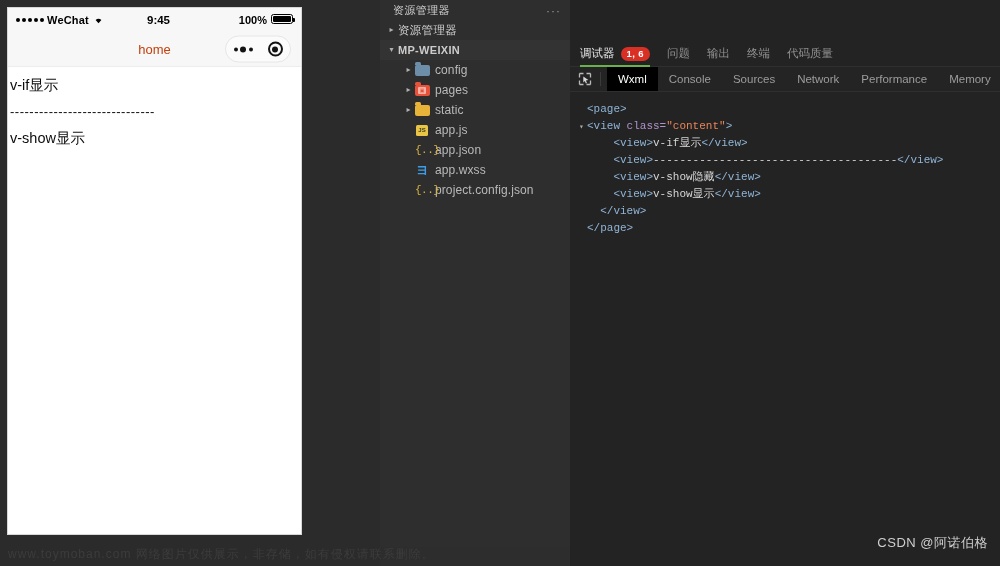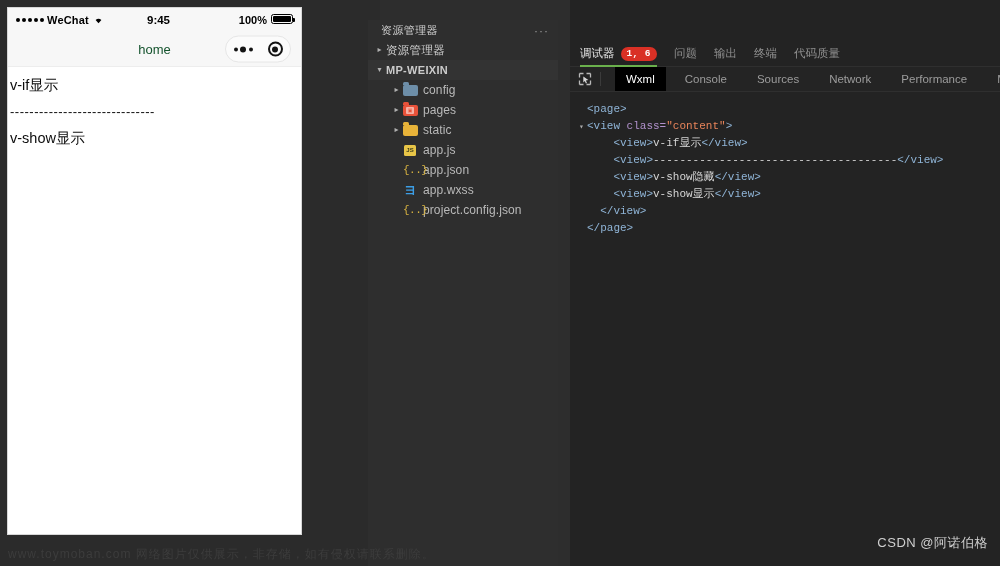"资源管理器" .explorer { left: 368px -> 380px; margin-top: 20px -> none }
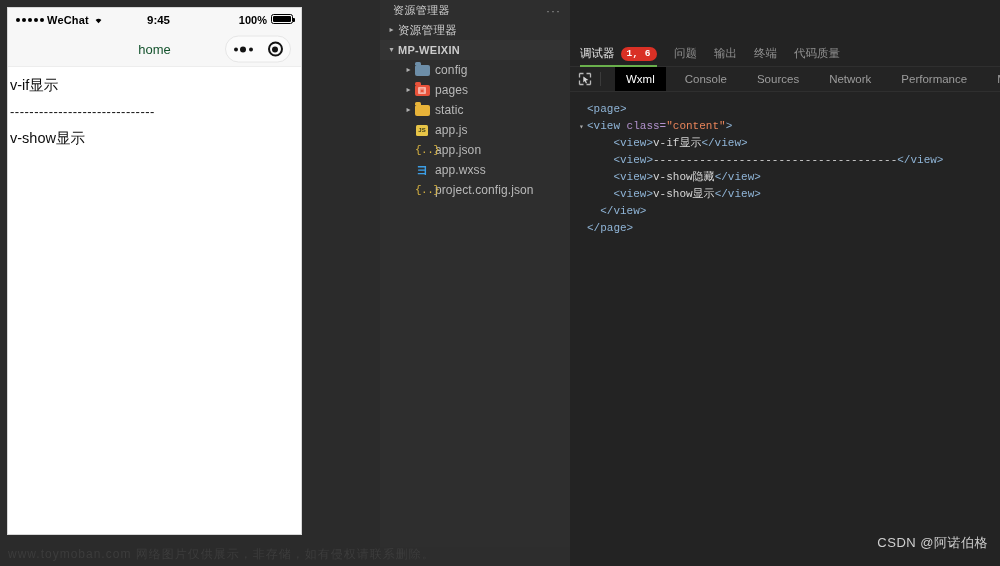"home" .nav-title { color: #14532d -> #c2410c }
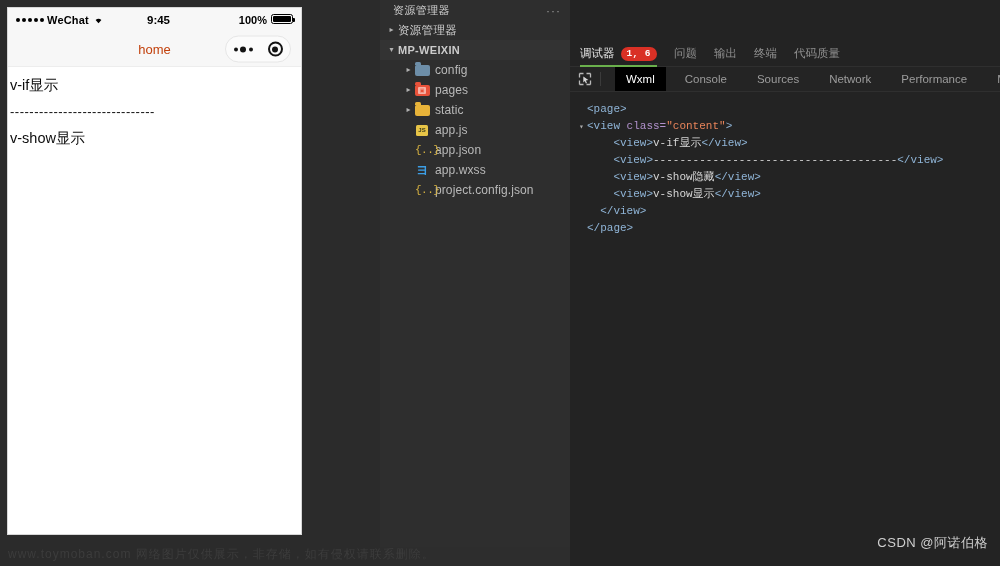"调试器" .pt.active { font-family: Liberation Mono, monospace -> none }
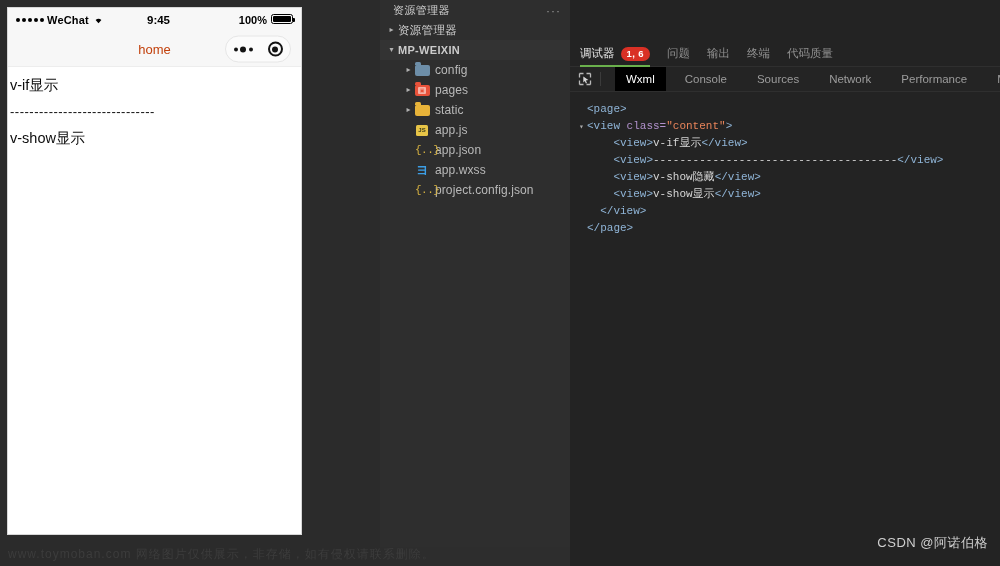"Wxml" .dtab { margin-left: 8px -> none }
